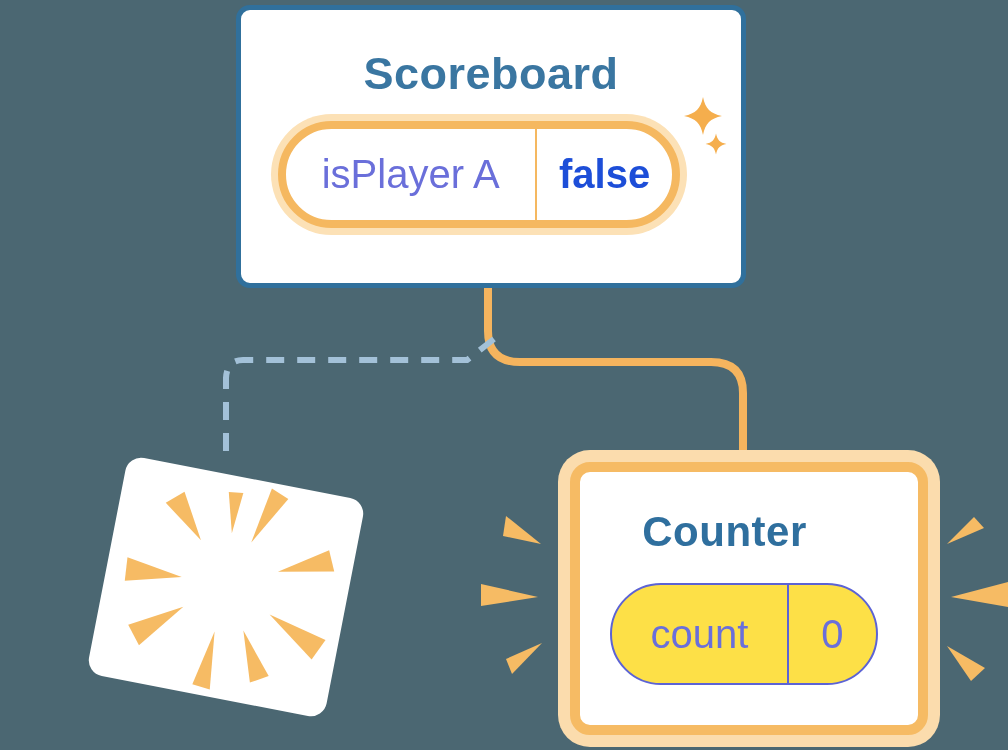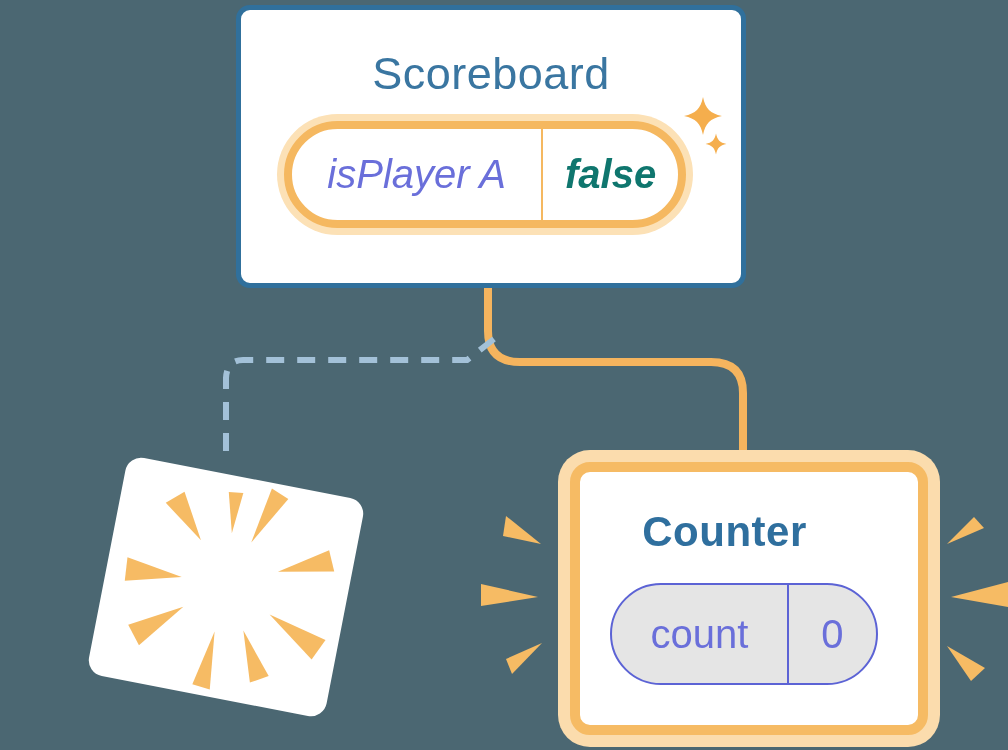"Scoreboard" .scoreboard-title { font-weight: 400 -> 700 }
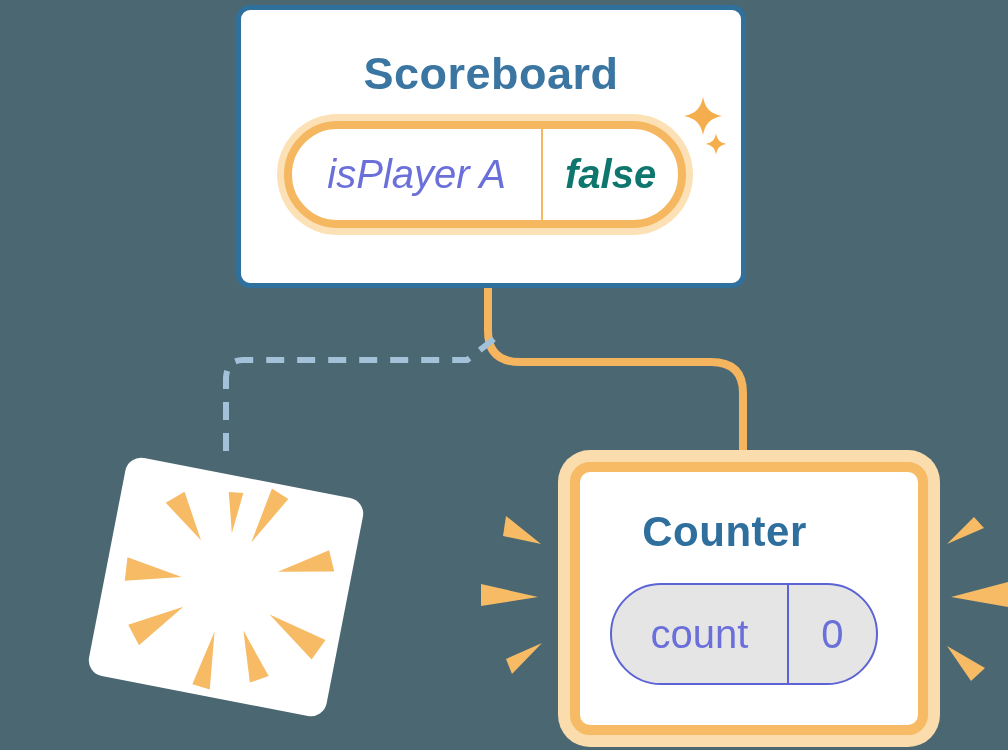"isPlayer A" .sb-pill { font-style: italic -> none; left: 284px -> 278px }
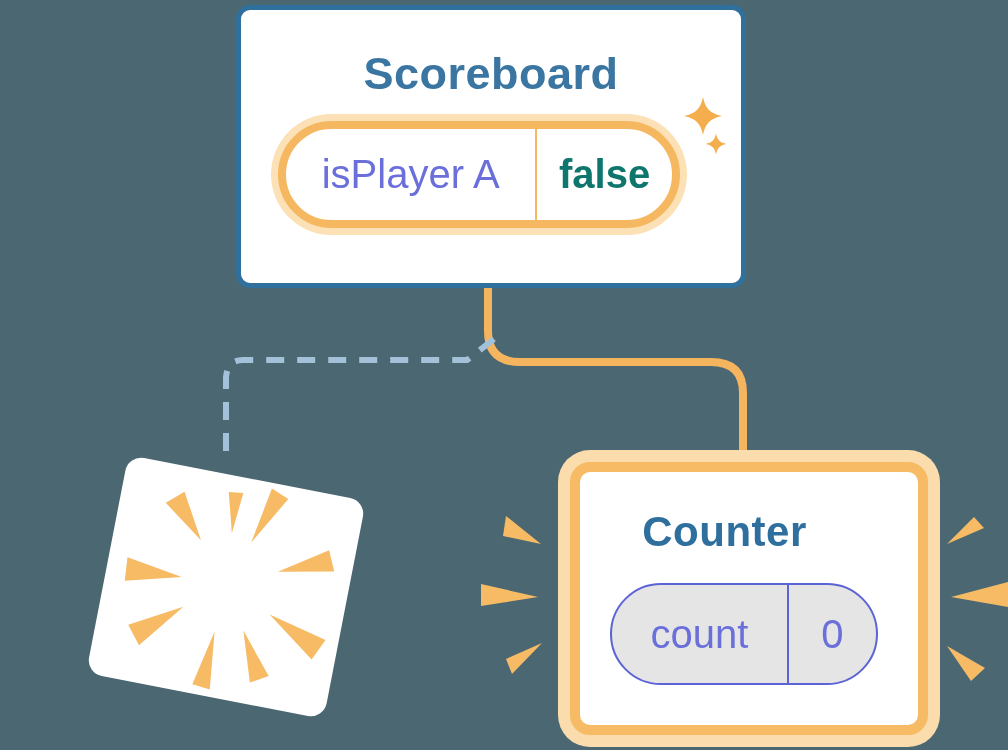"false" .sb-pill .cell-value { color: #0f766e -> #1d4ed8 }
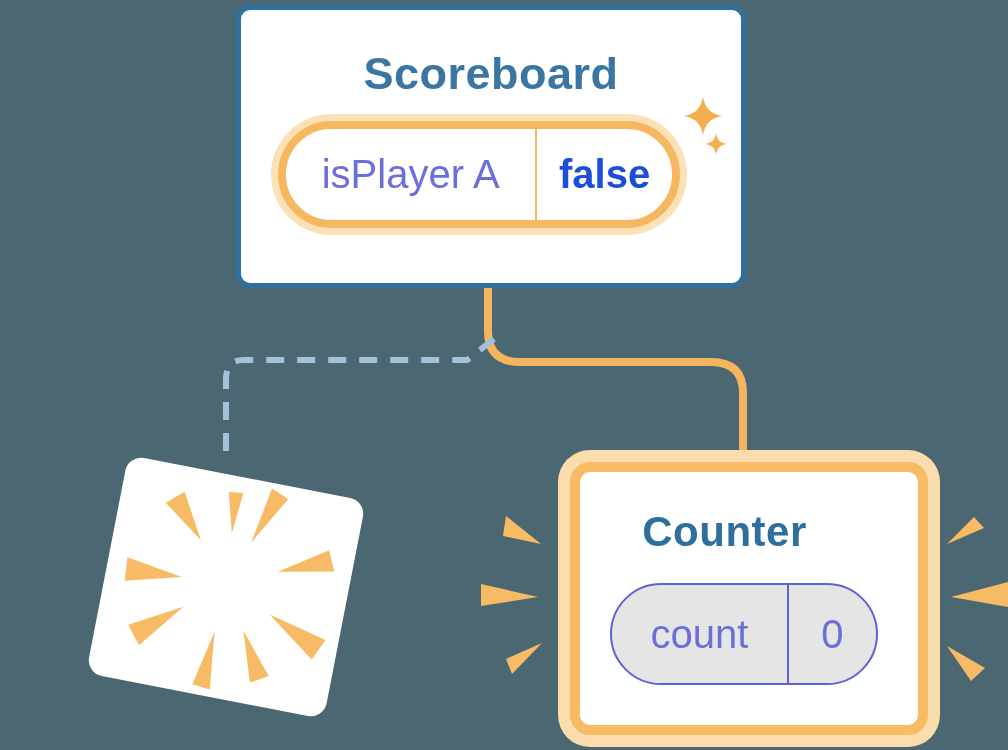"count" .counter-pill { background: #e5e5e5 -> #fde047 }
